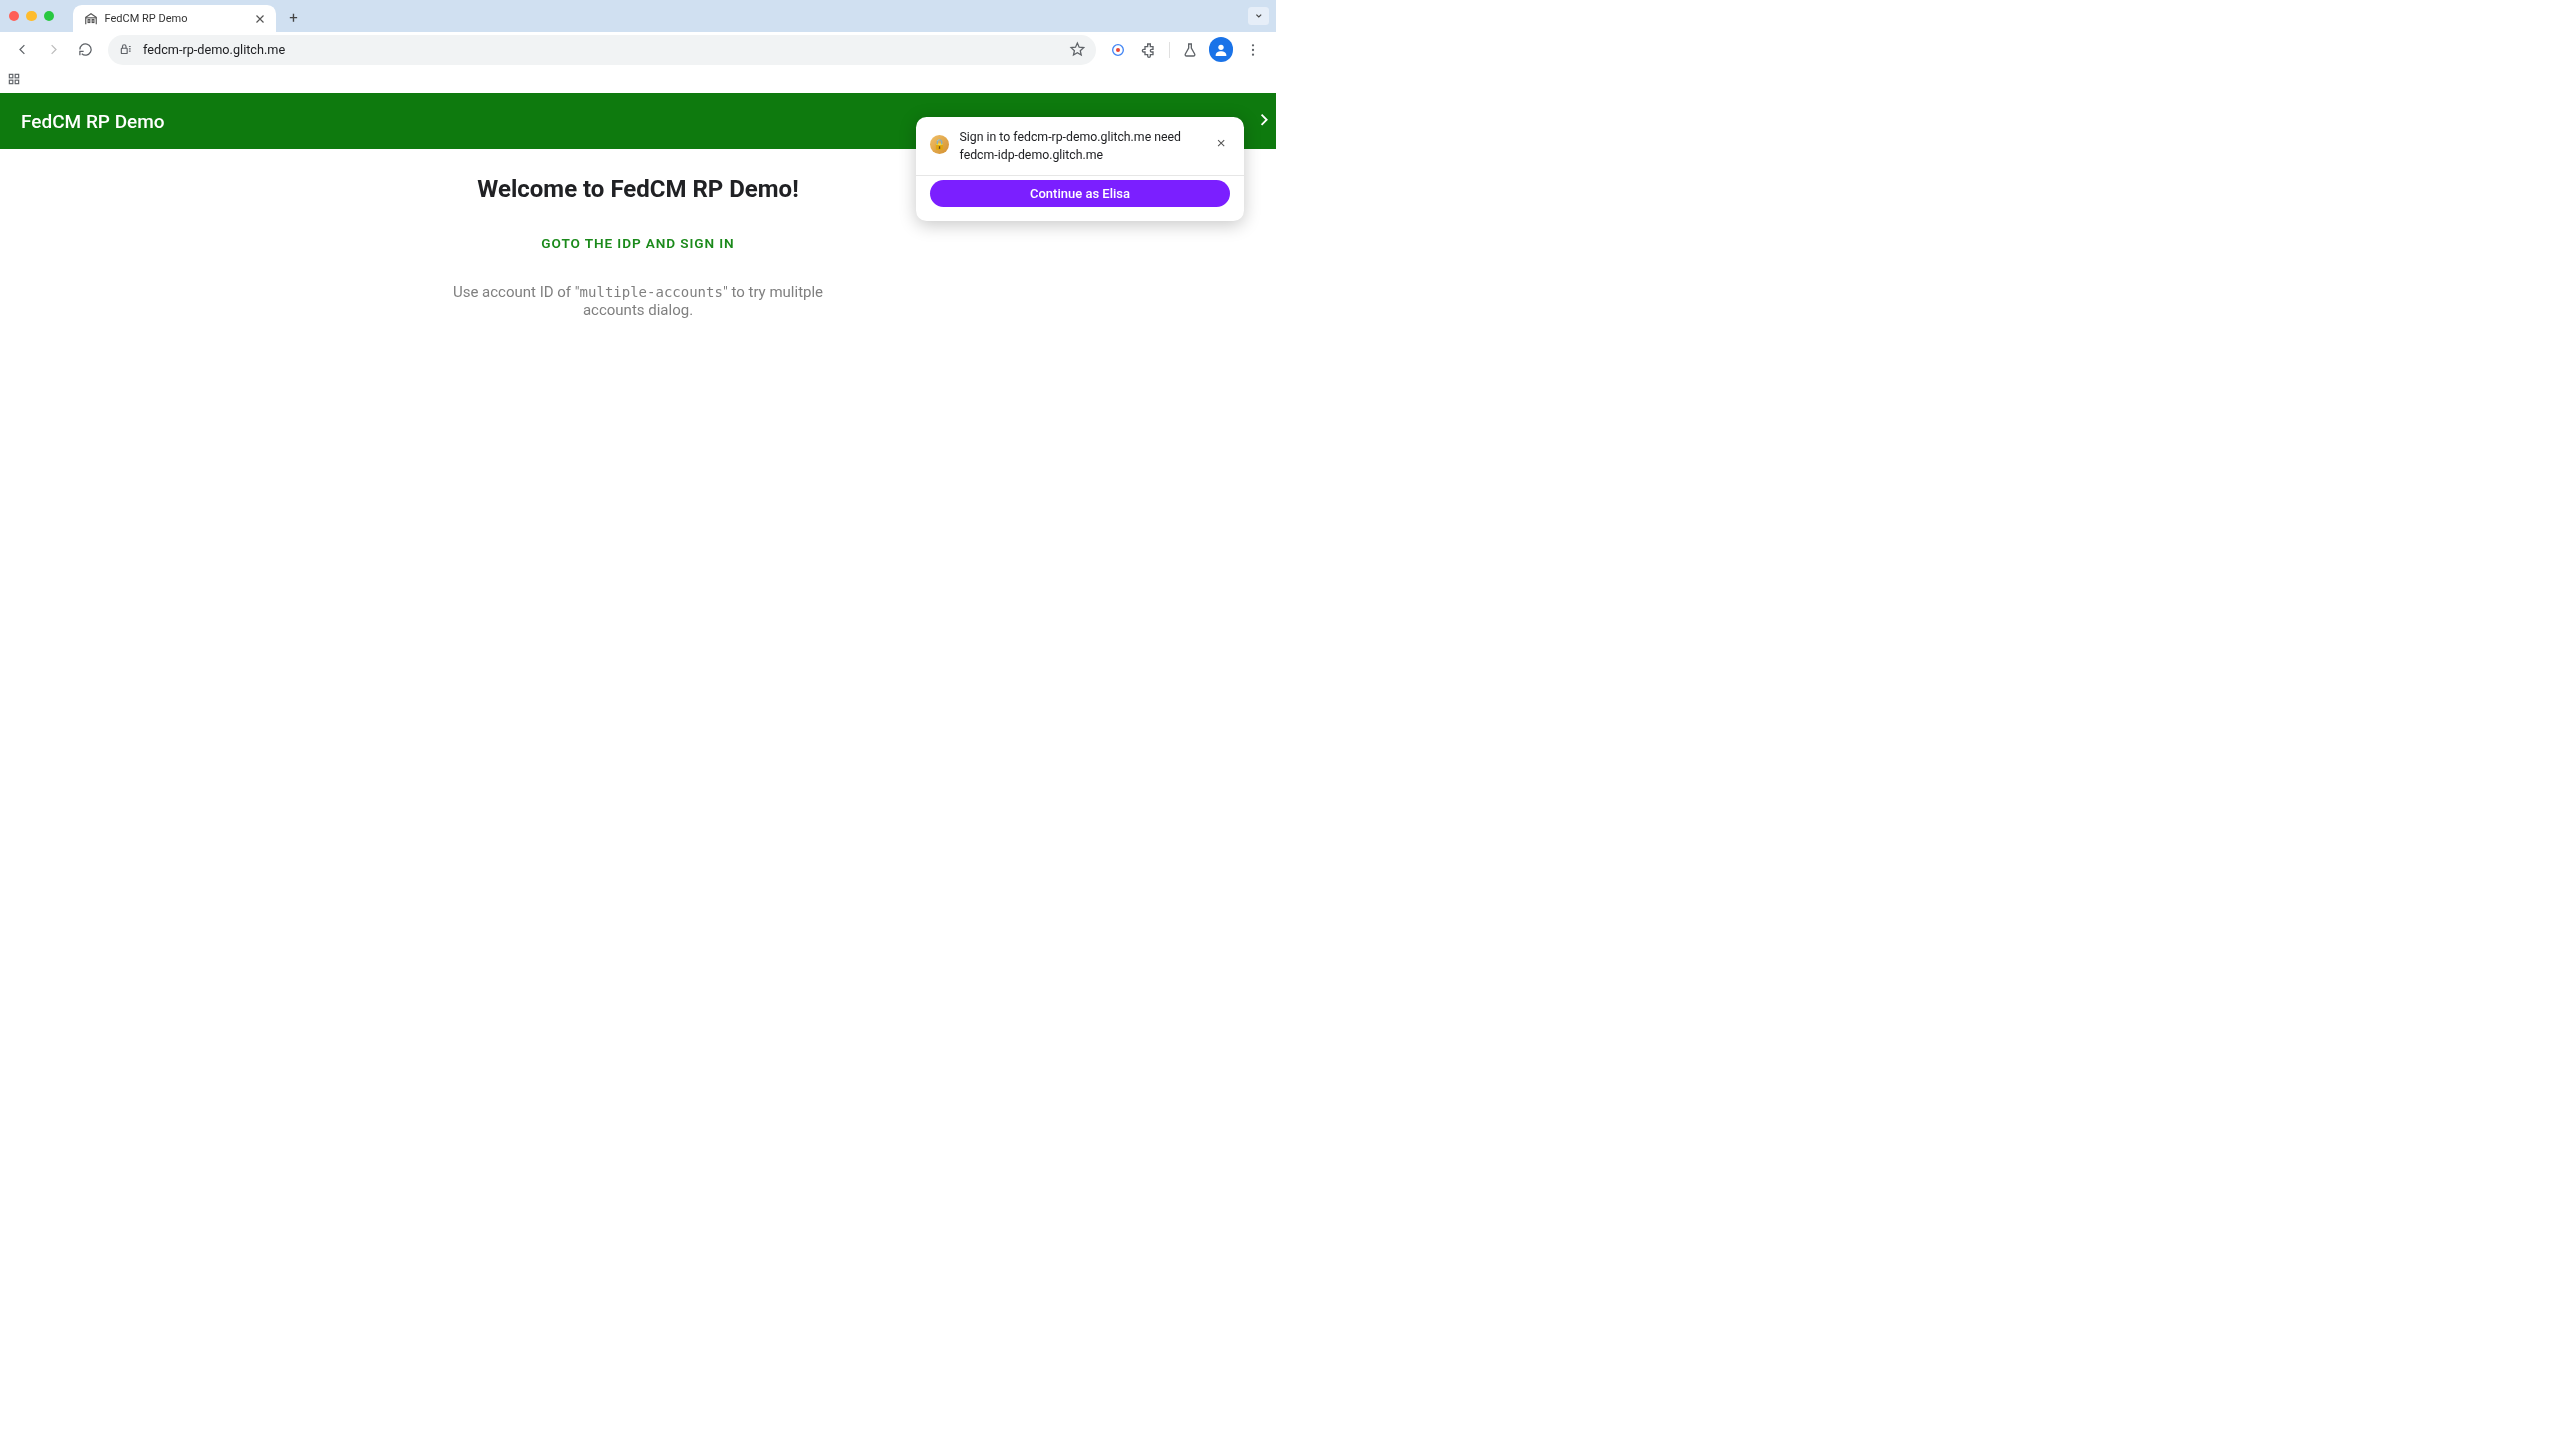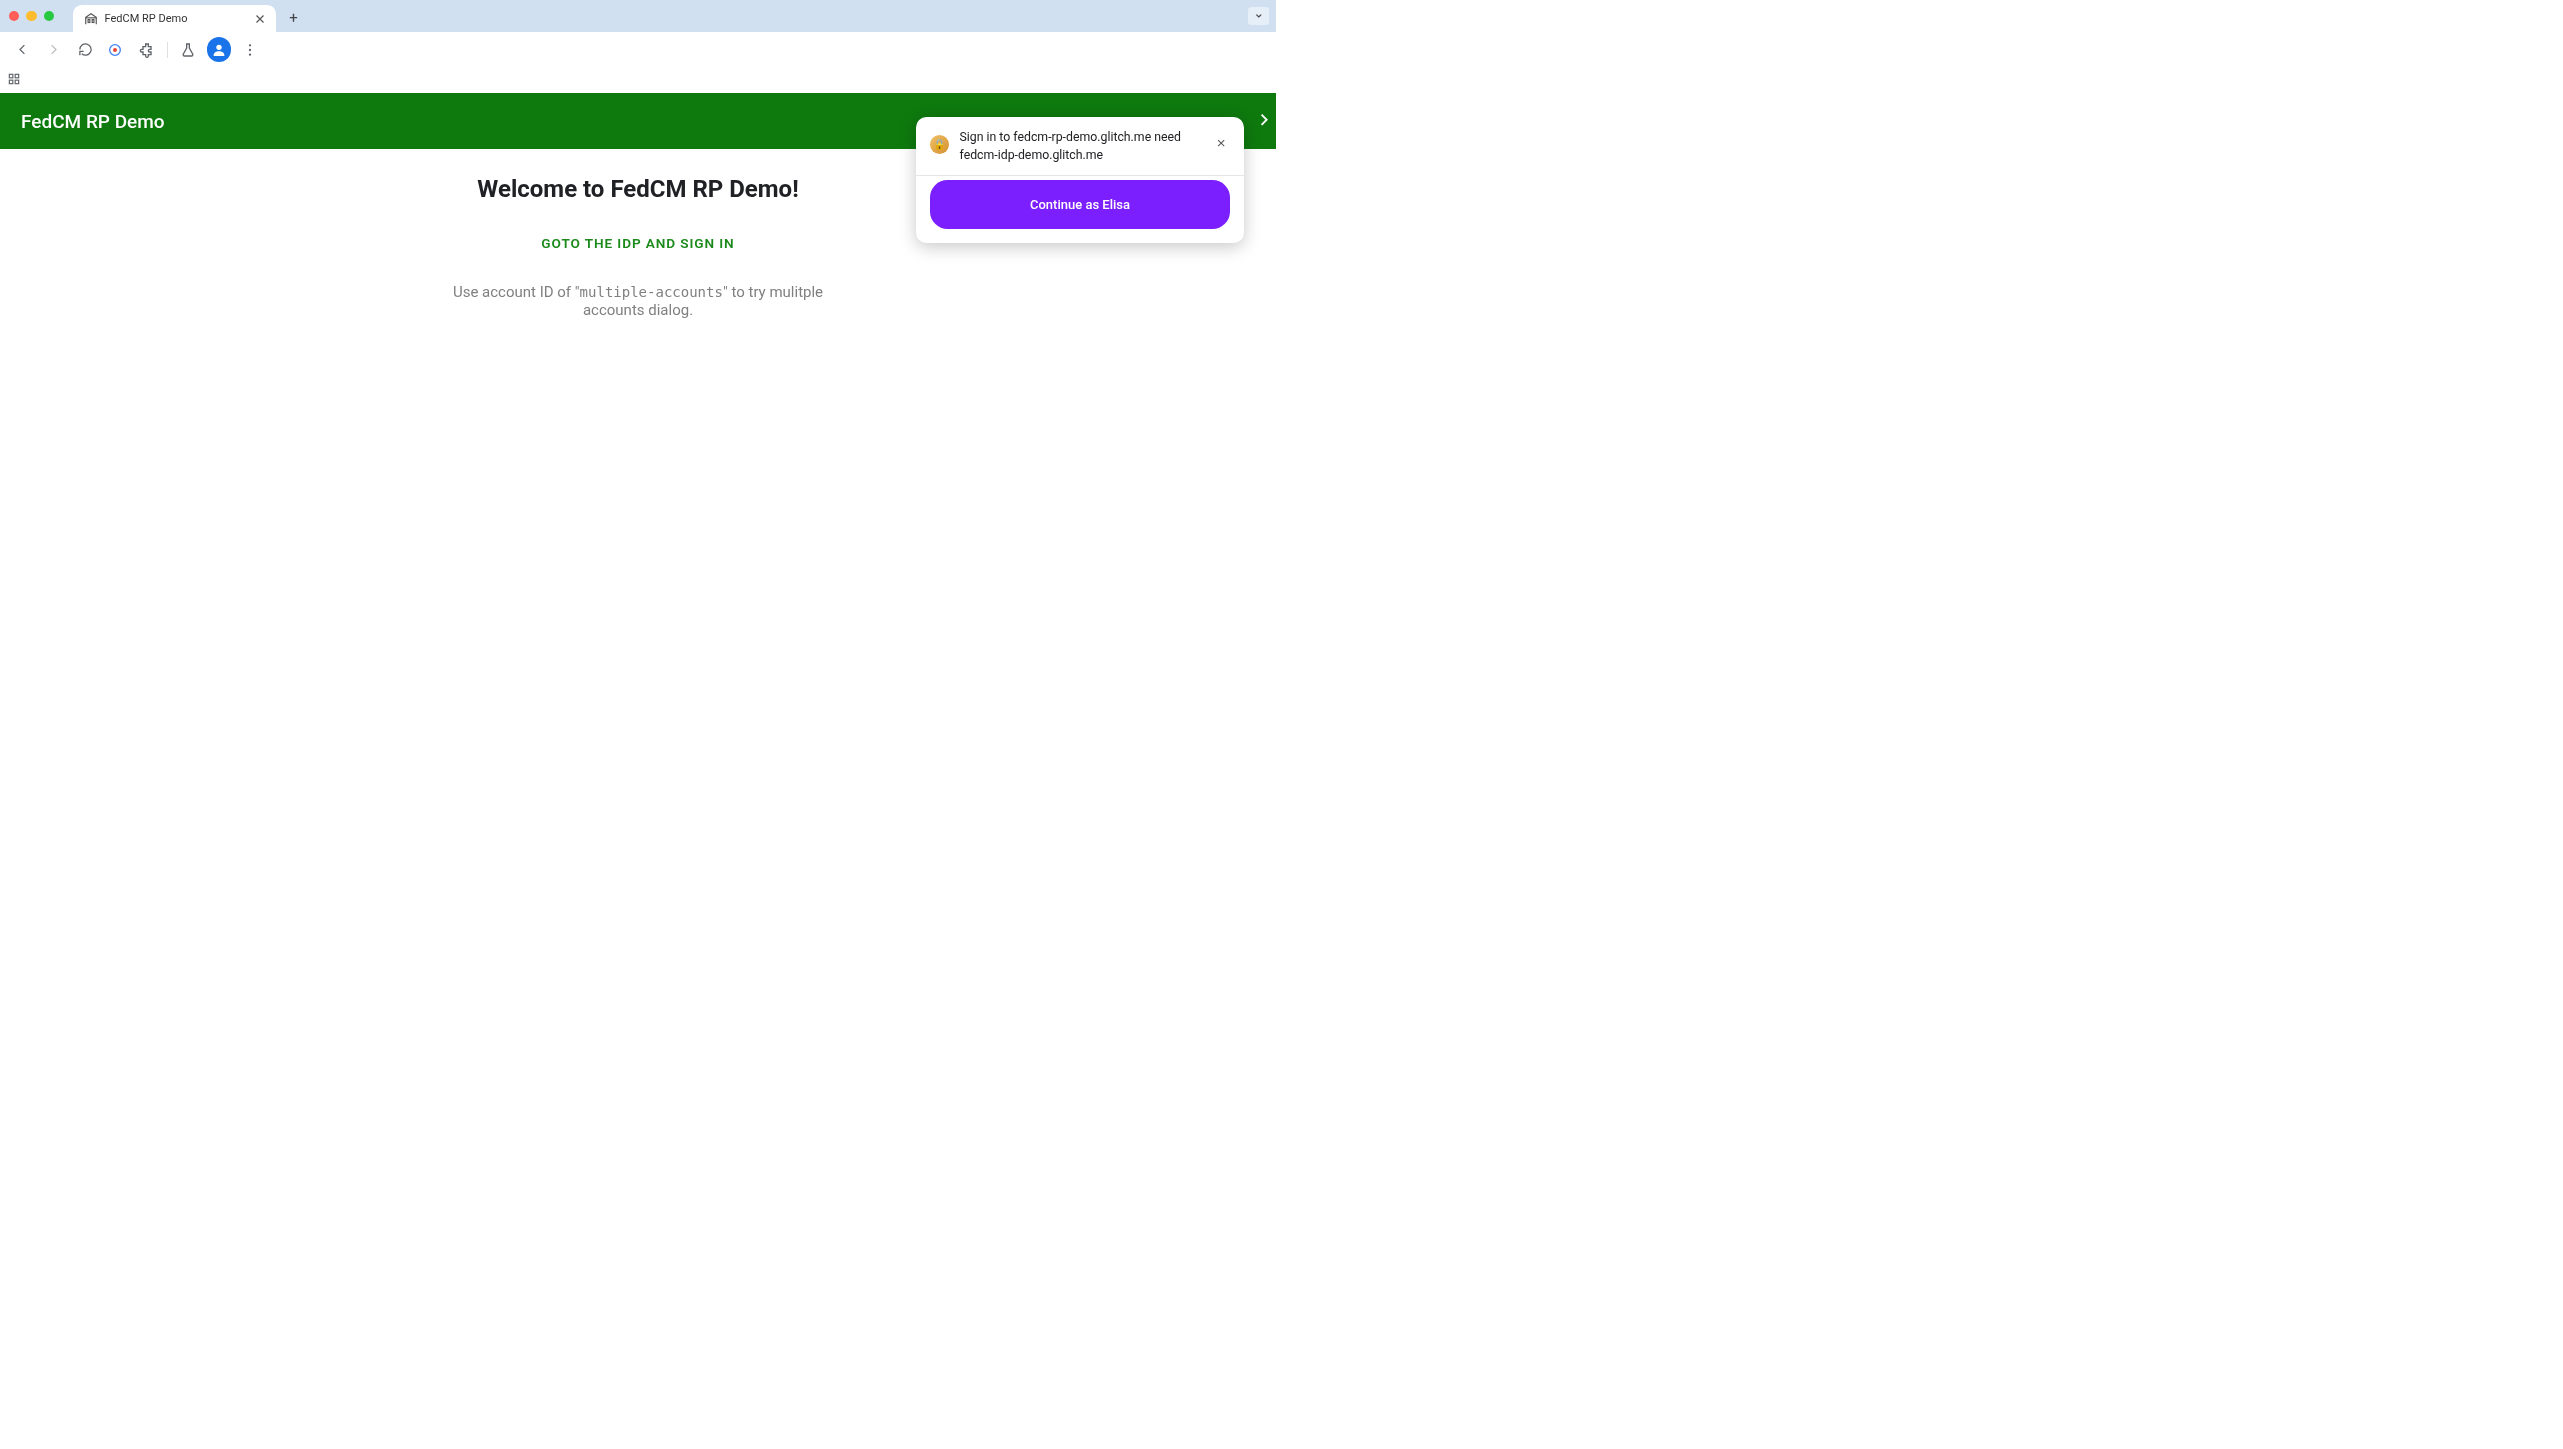"fedcm-rp-demo.glitch.me" div.addr-bar { html: none -> <div> <span> <svg> <rect></rect> <path></path> <path></path> </svg> </span> <span>fedcm-rp-demo.glitch.me</span> <span> <svg> <path></path> </svg> </span> </div> }
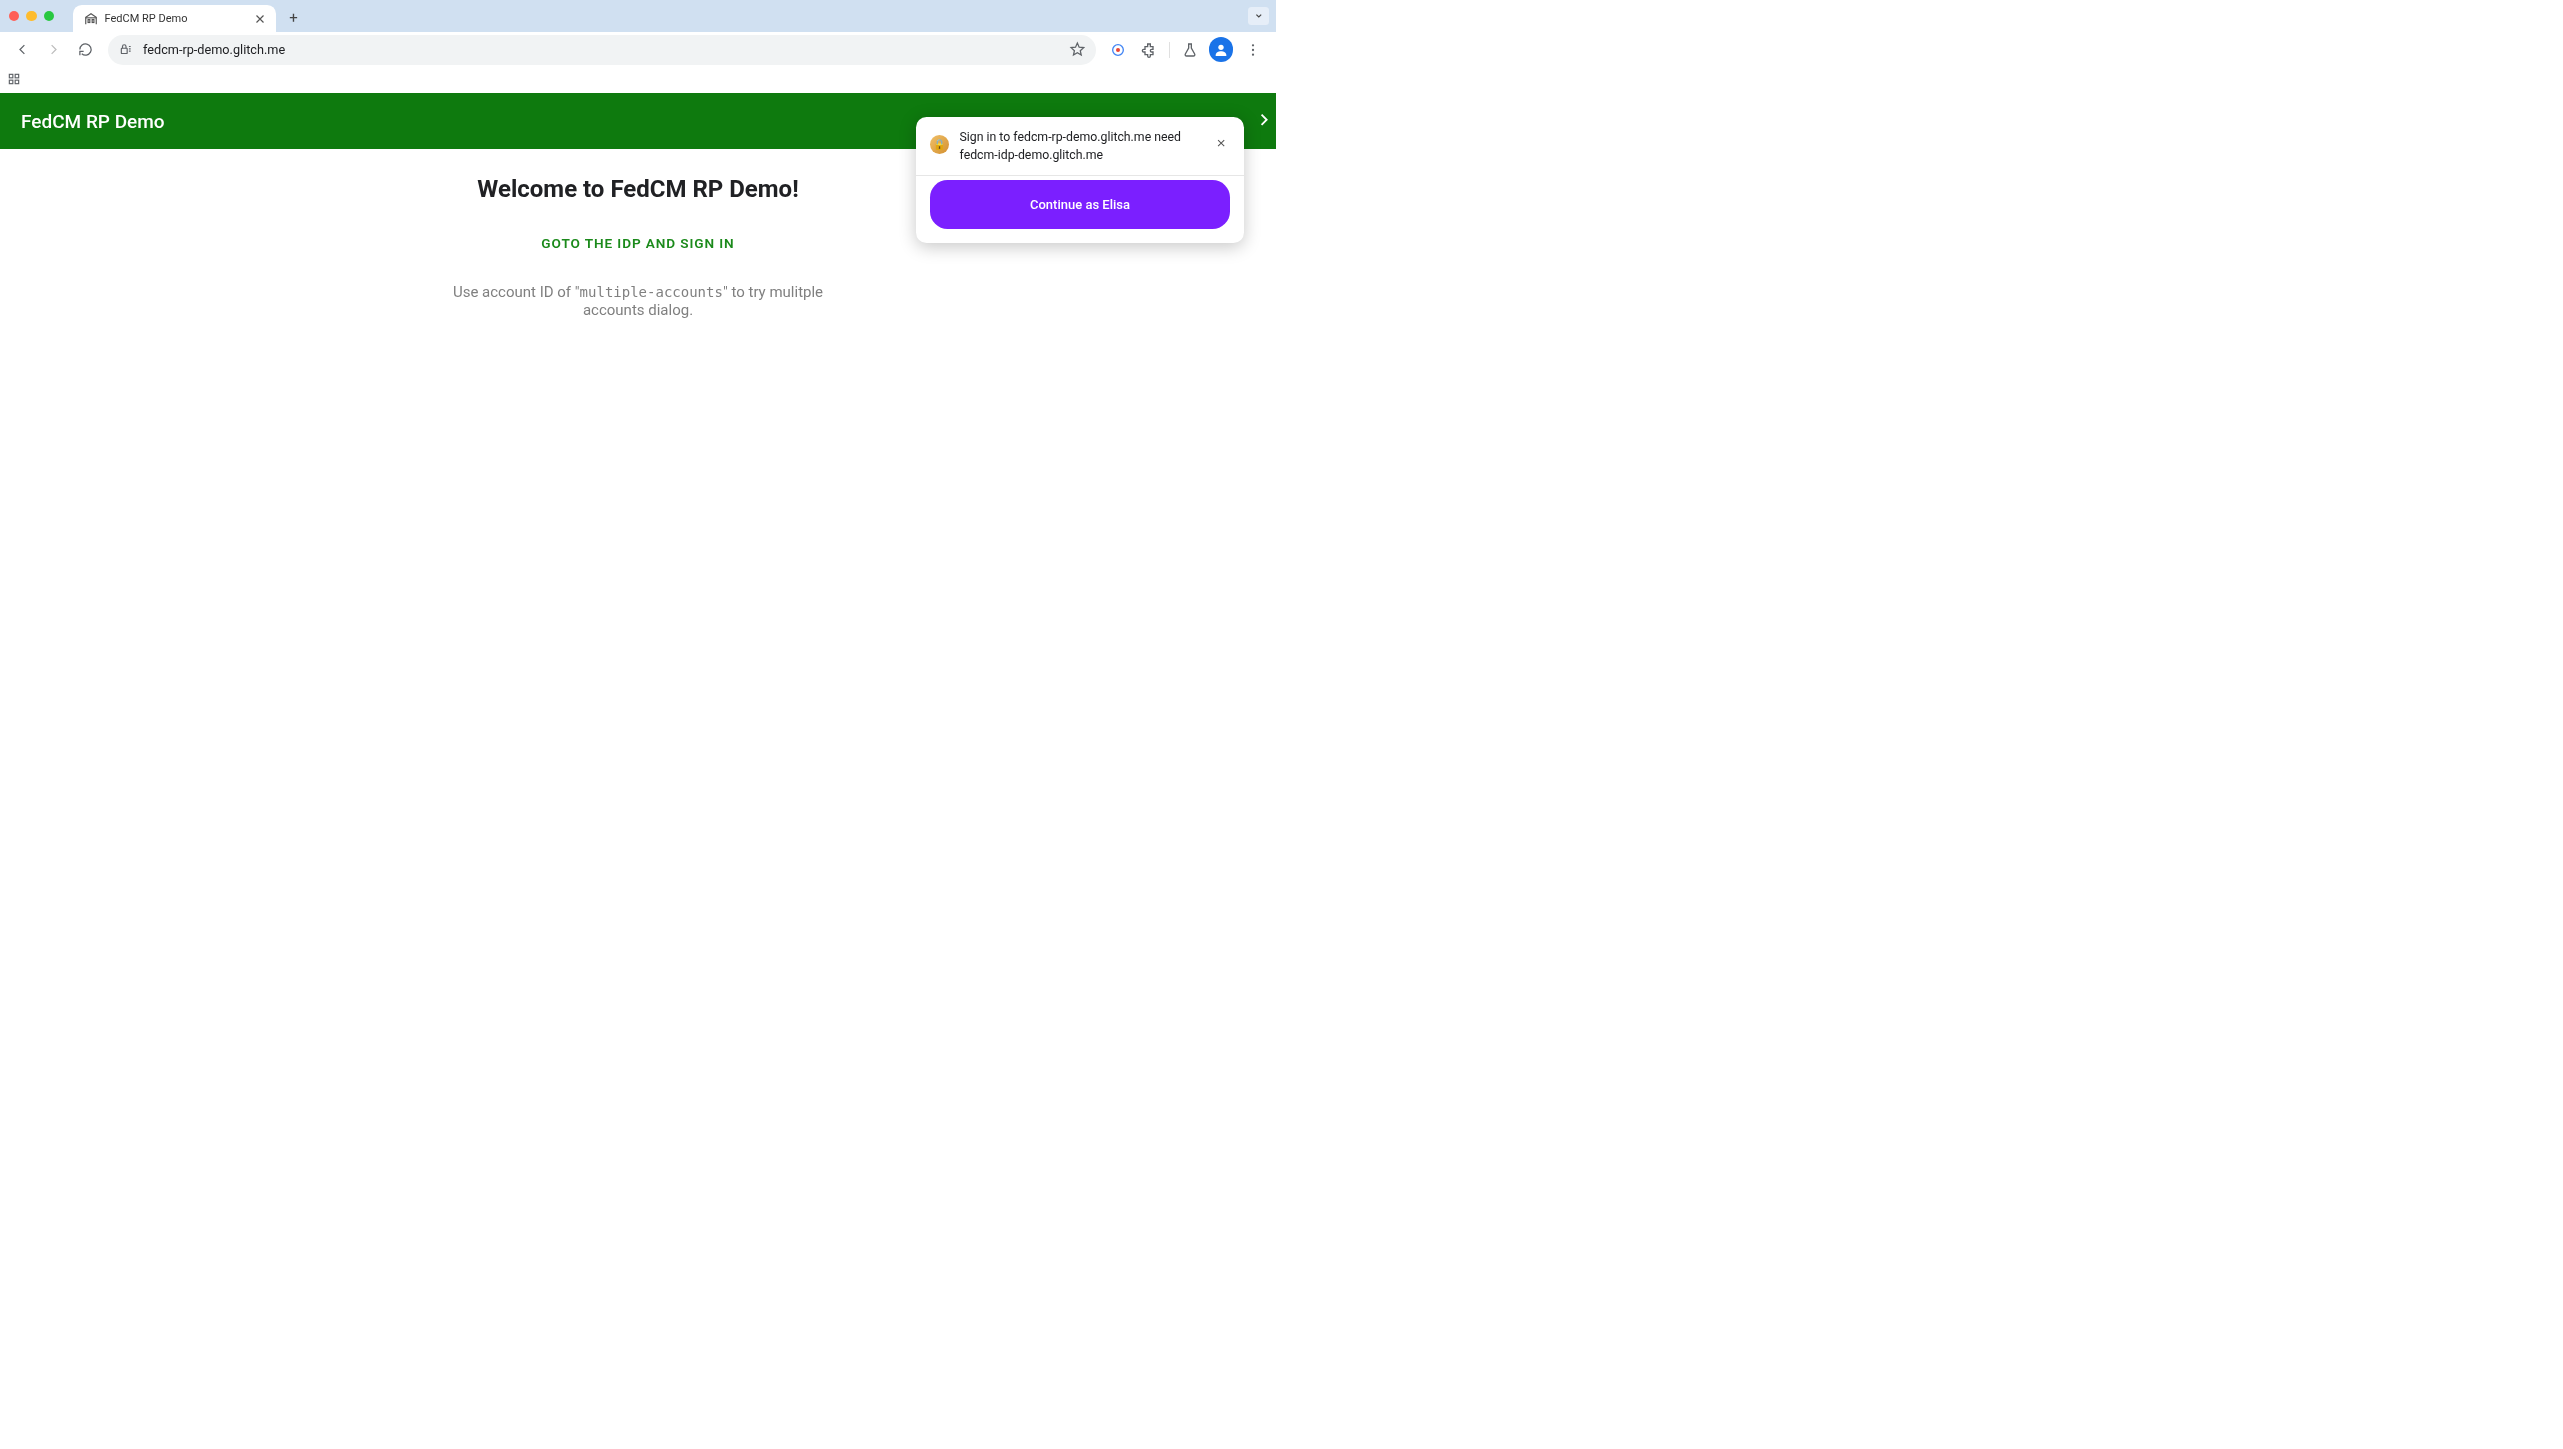"Continue as Elisa" .continue-btn { height: 49px -> 27px }
